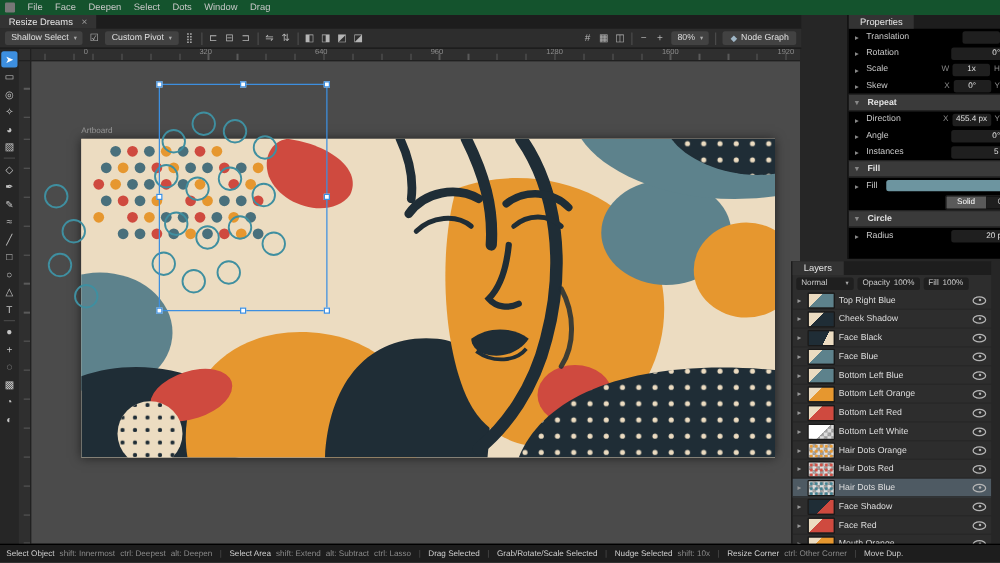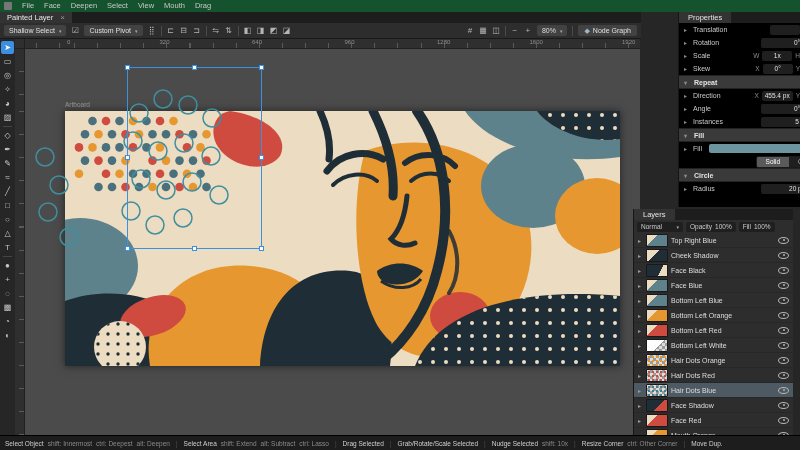"View" span.menu-item { text: View -> Dots }
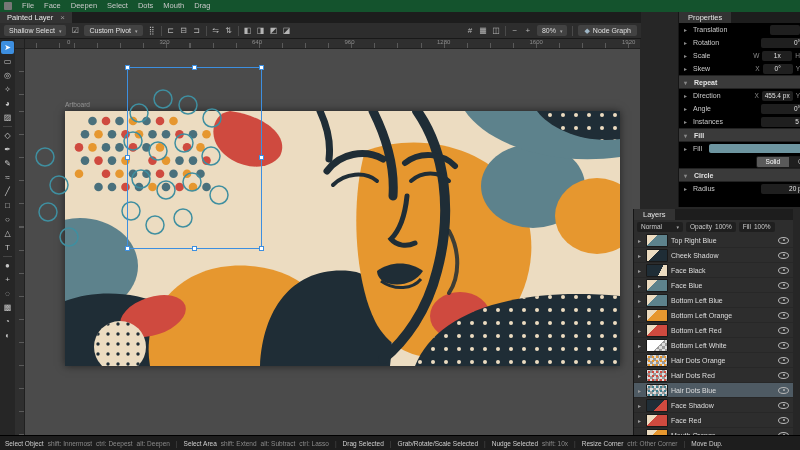"Mouth" span.menu-item { text: Mouth -> Window }
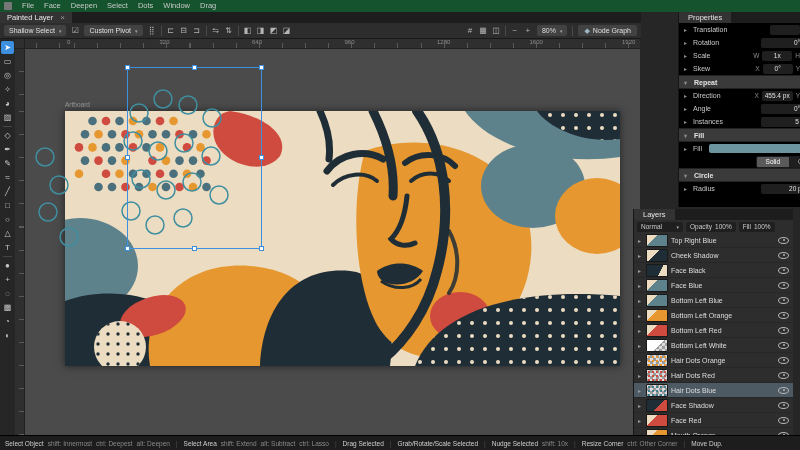"Painted Layer" span { text: Painted Layer -> Resize Dreams }
